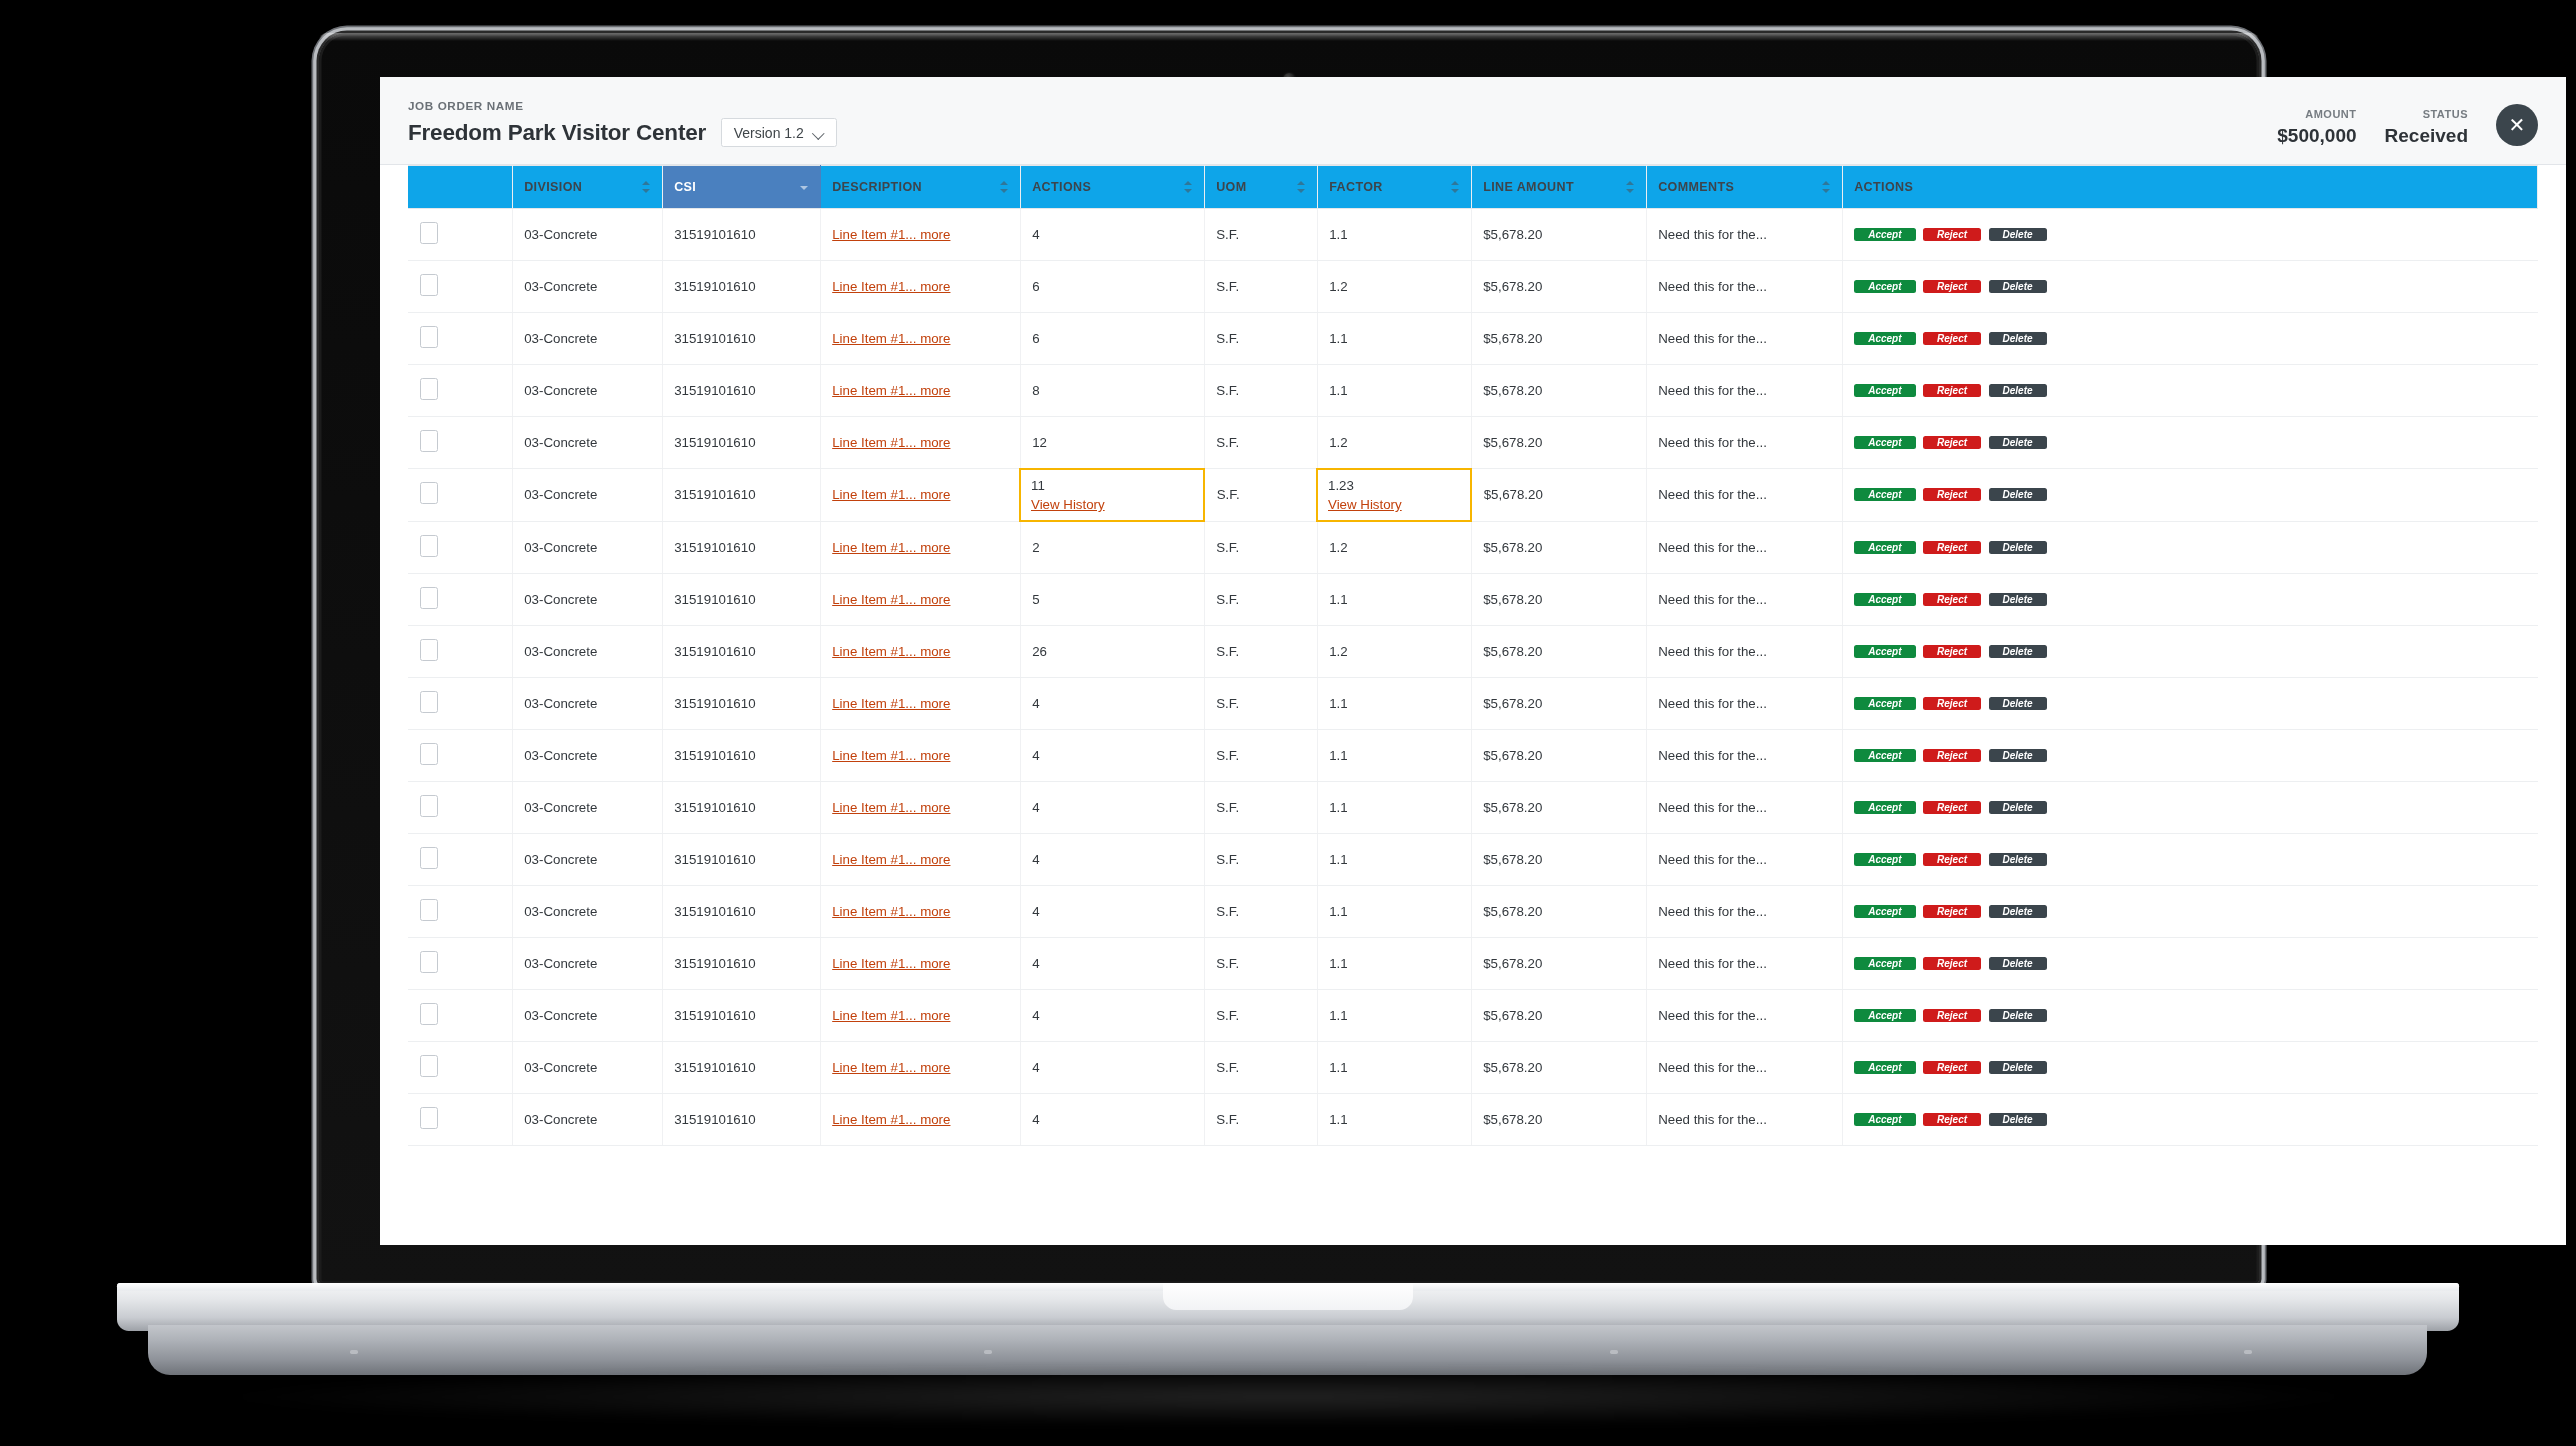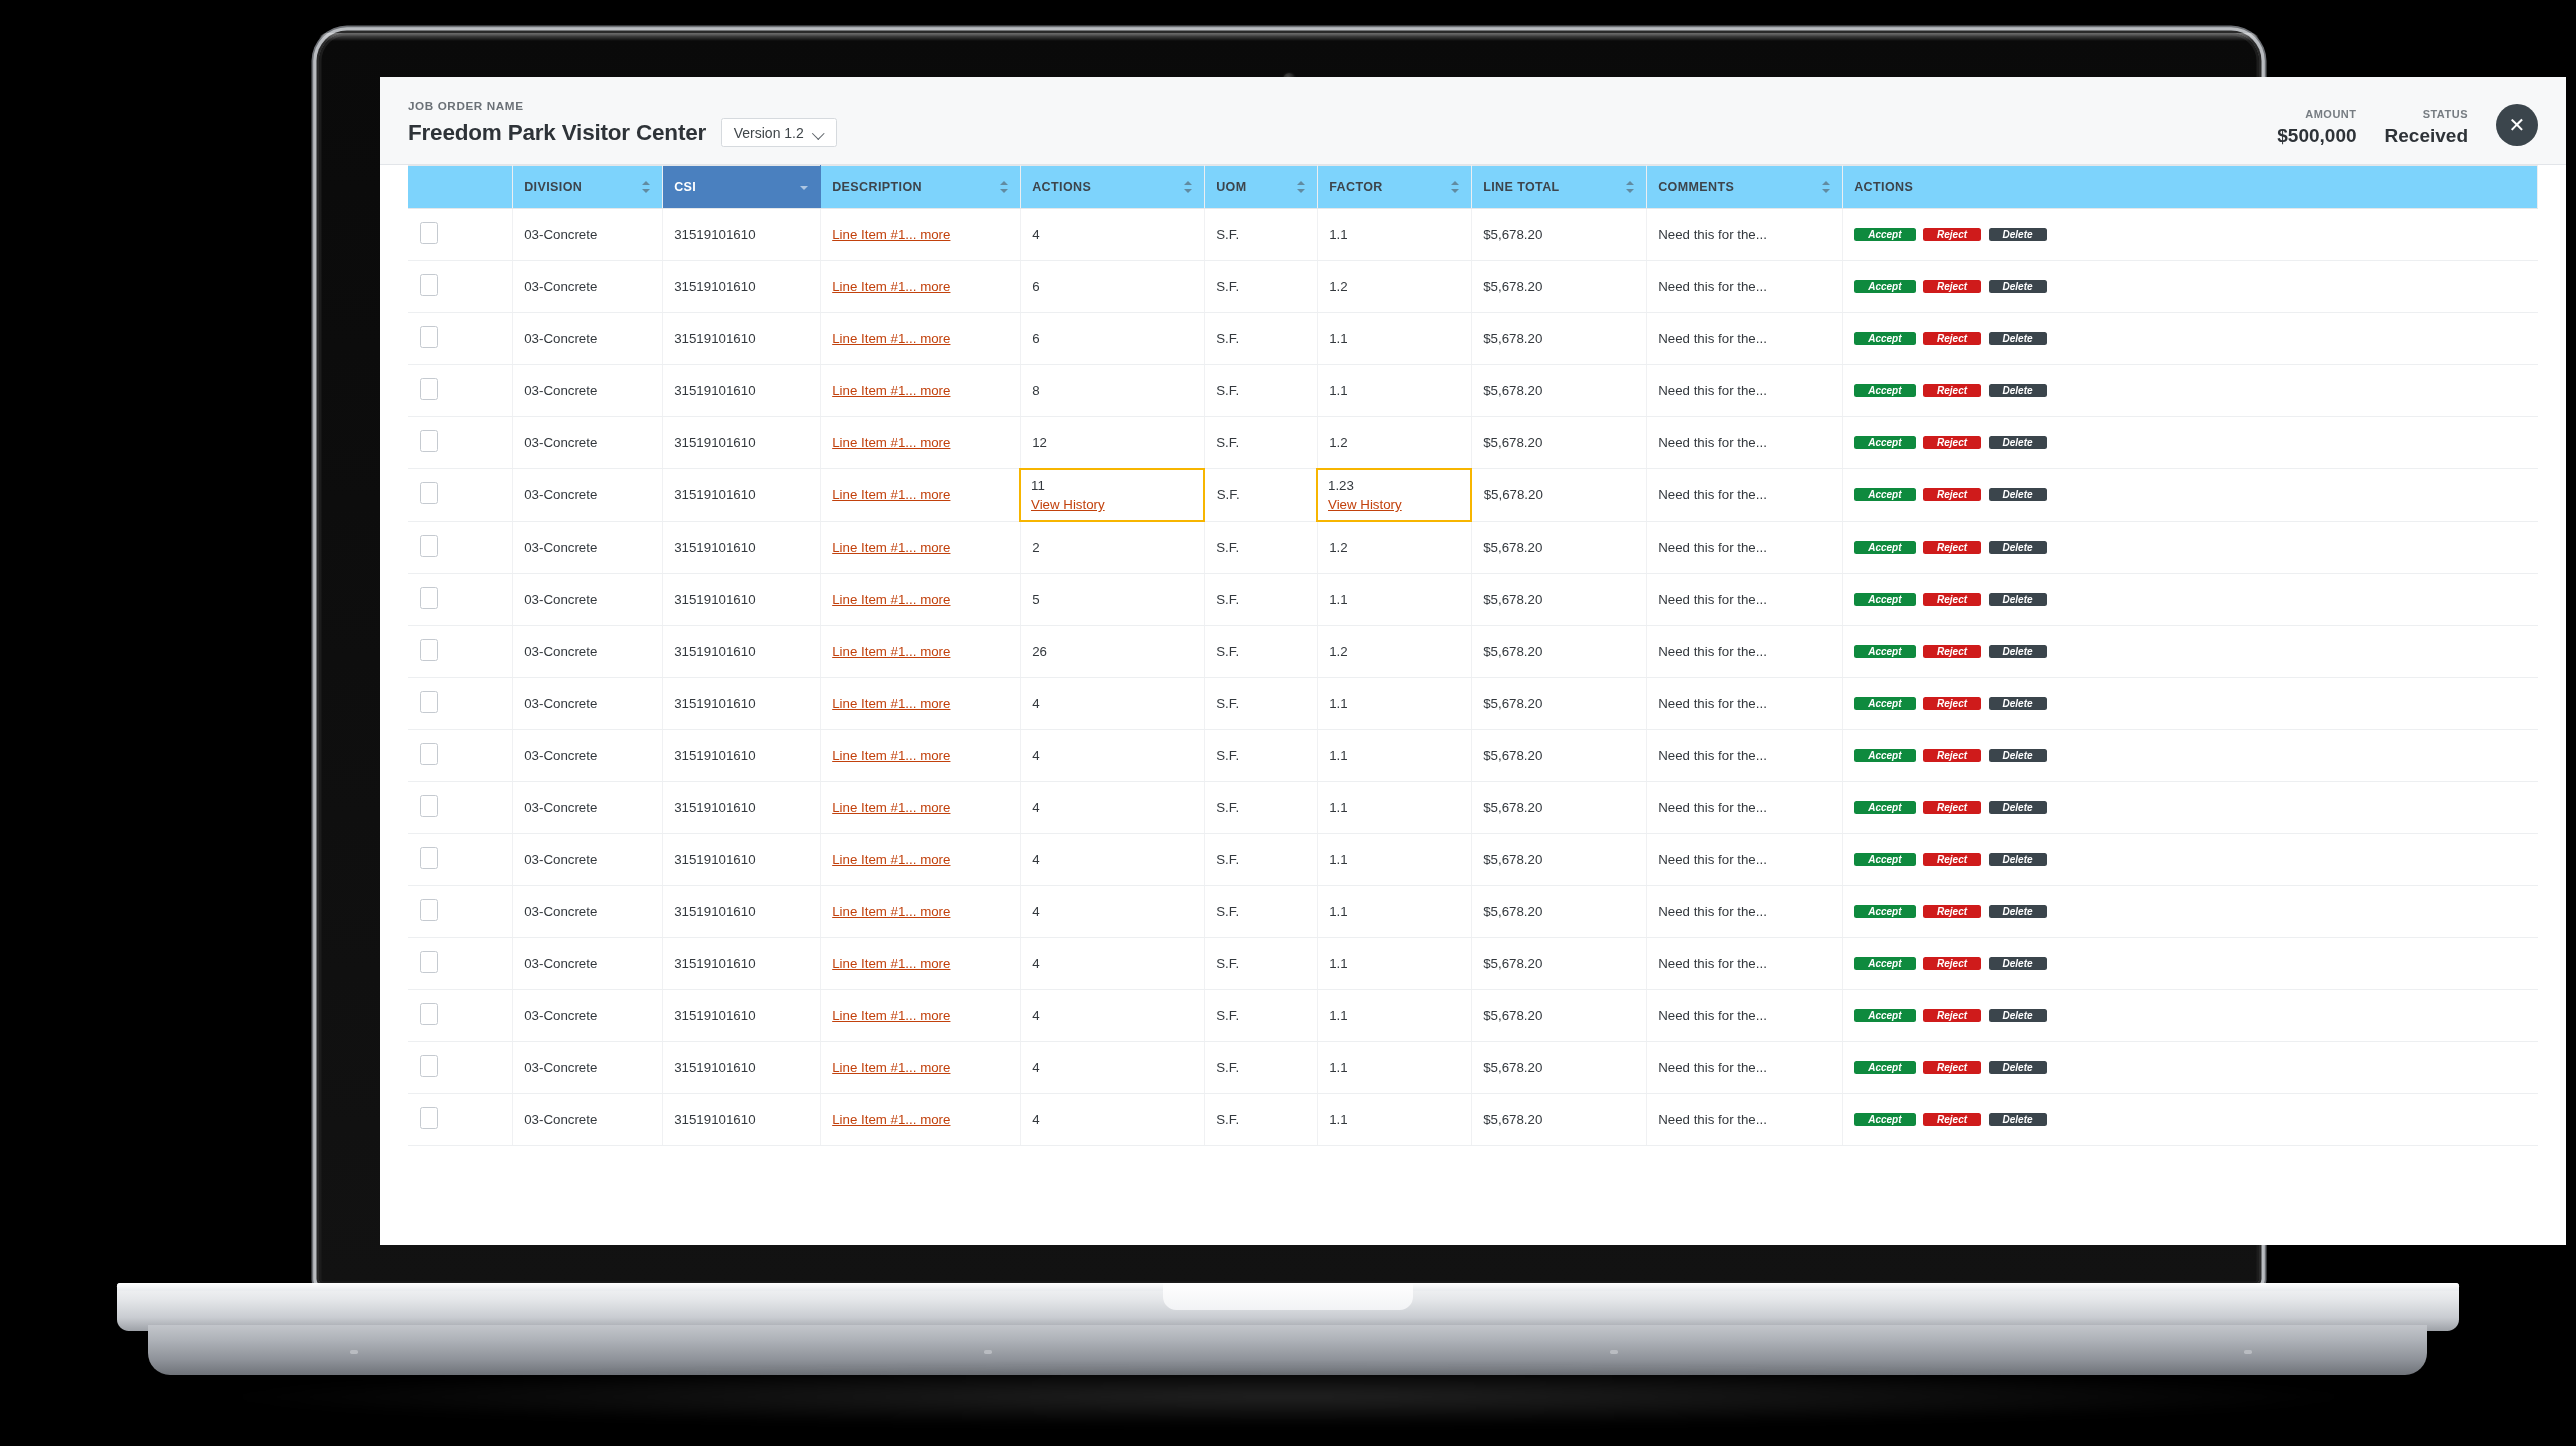"DIVISION" thead th { background: #7dd3fc -> #0ea5e9 }
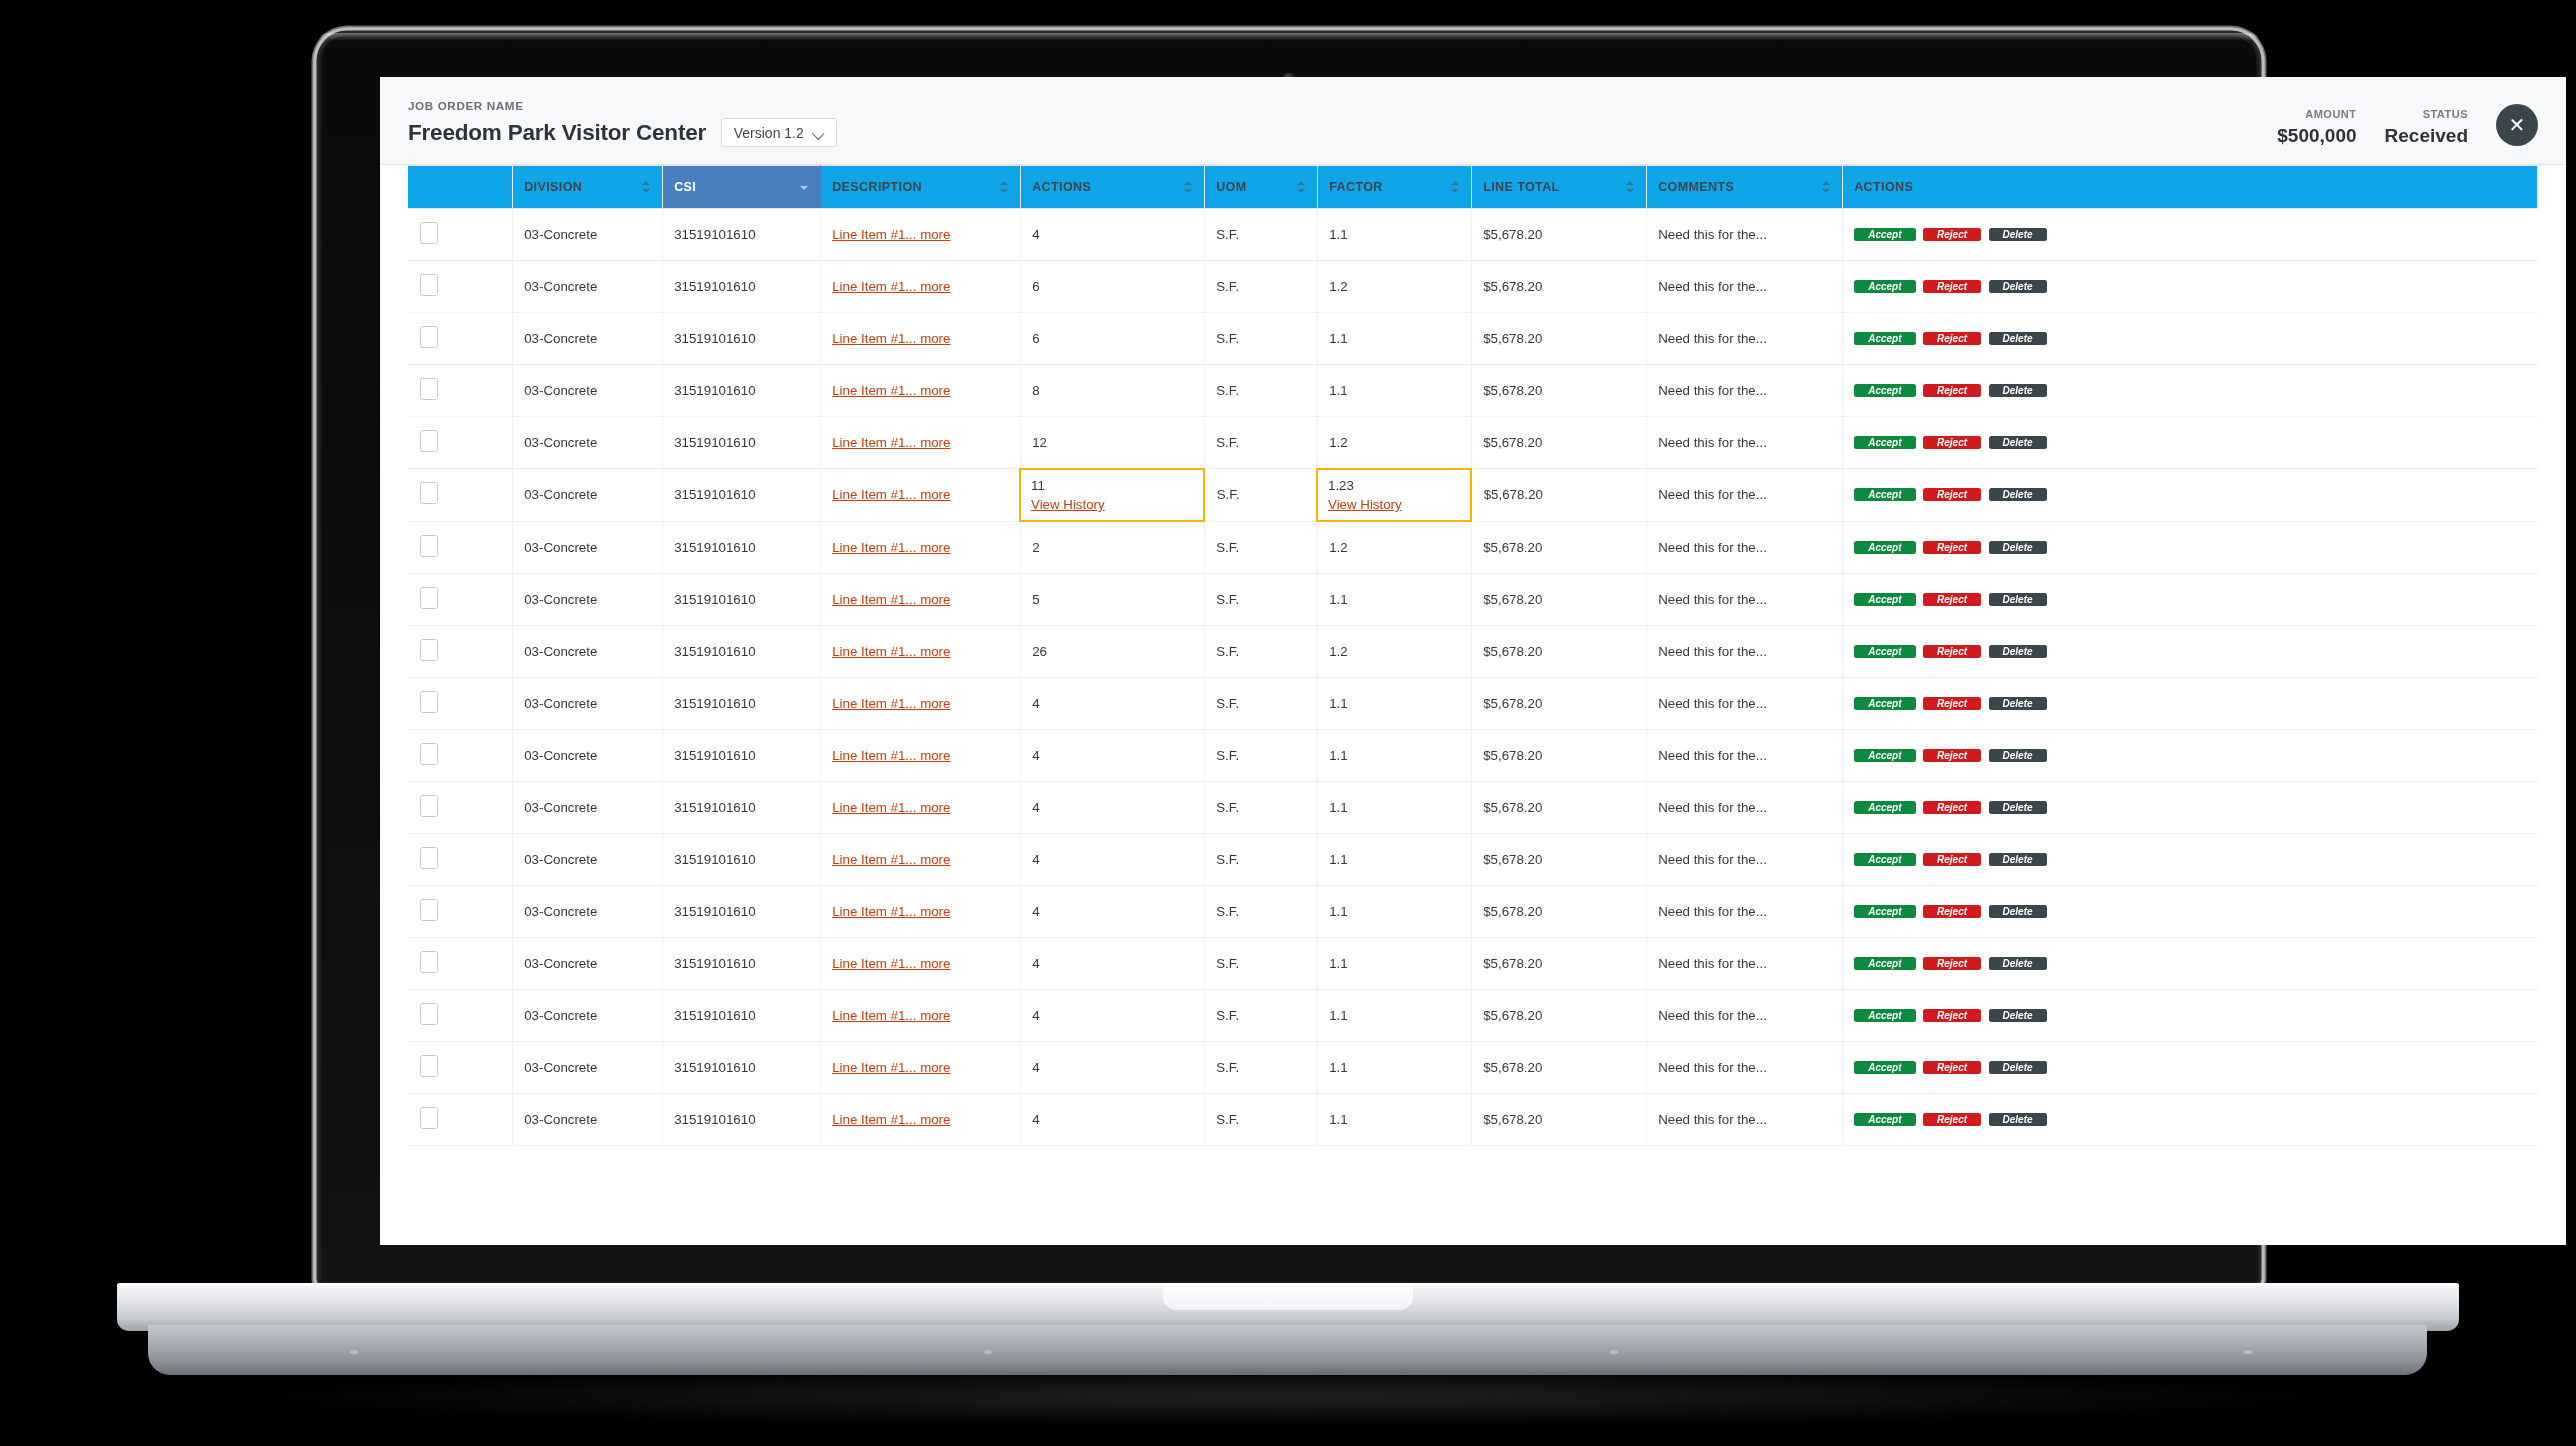"LINE TOTAL" span { text: TOTAL -> AMOUNT }
